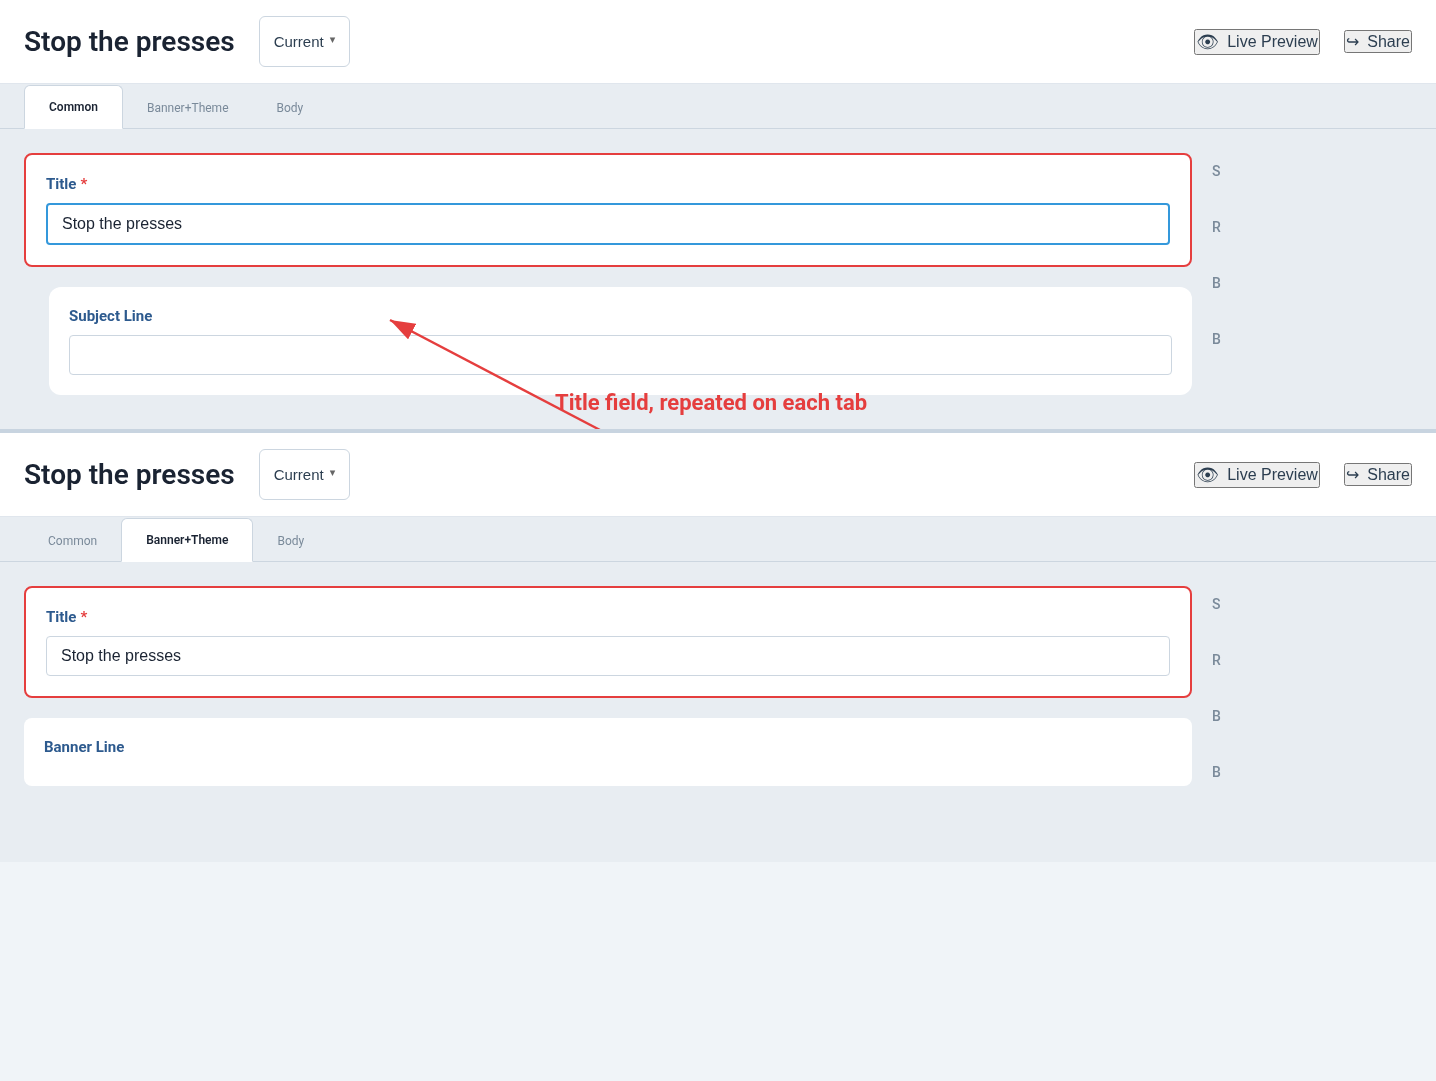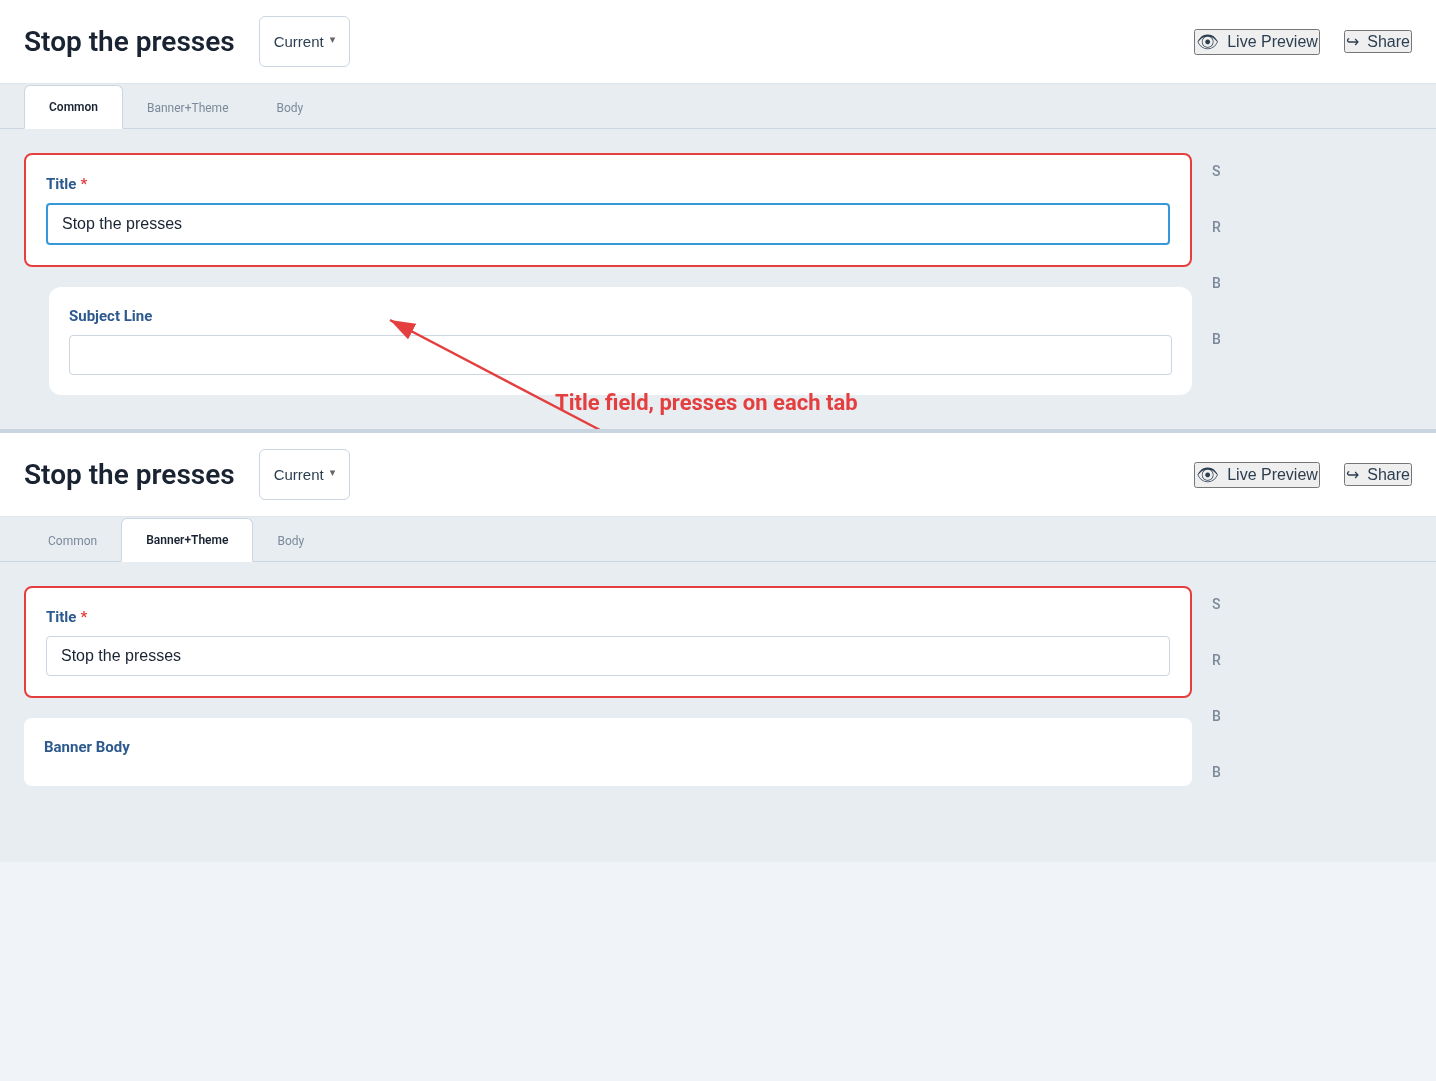"Title field, presses on each" div.annotation-text { text: presses -> repeated }
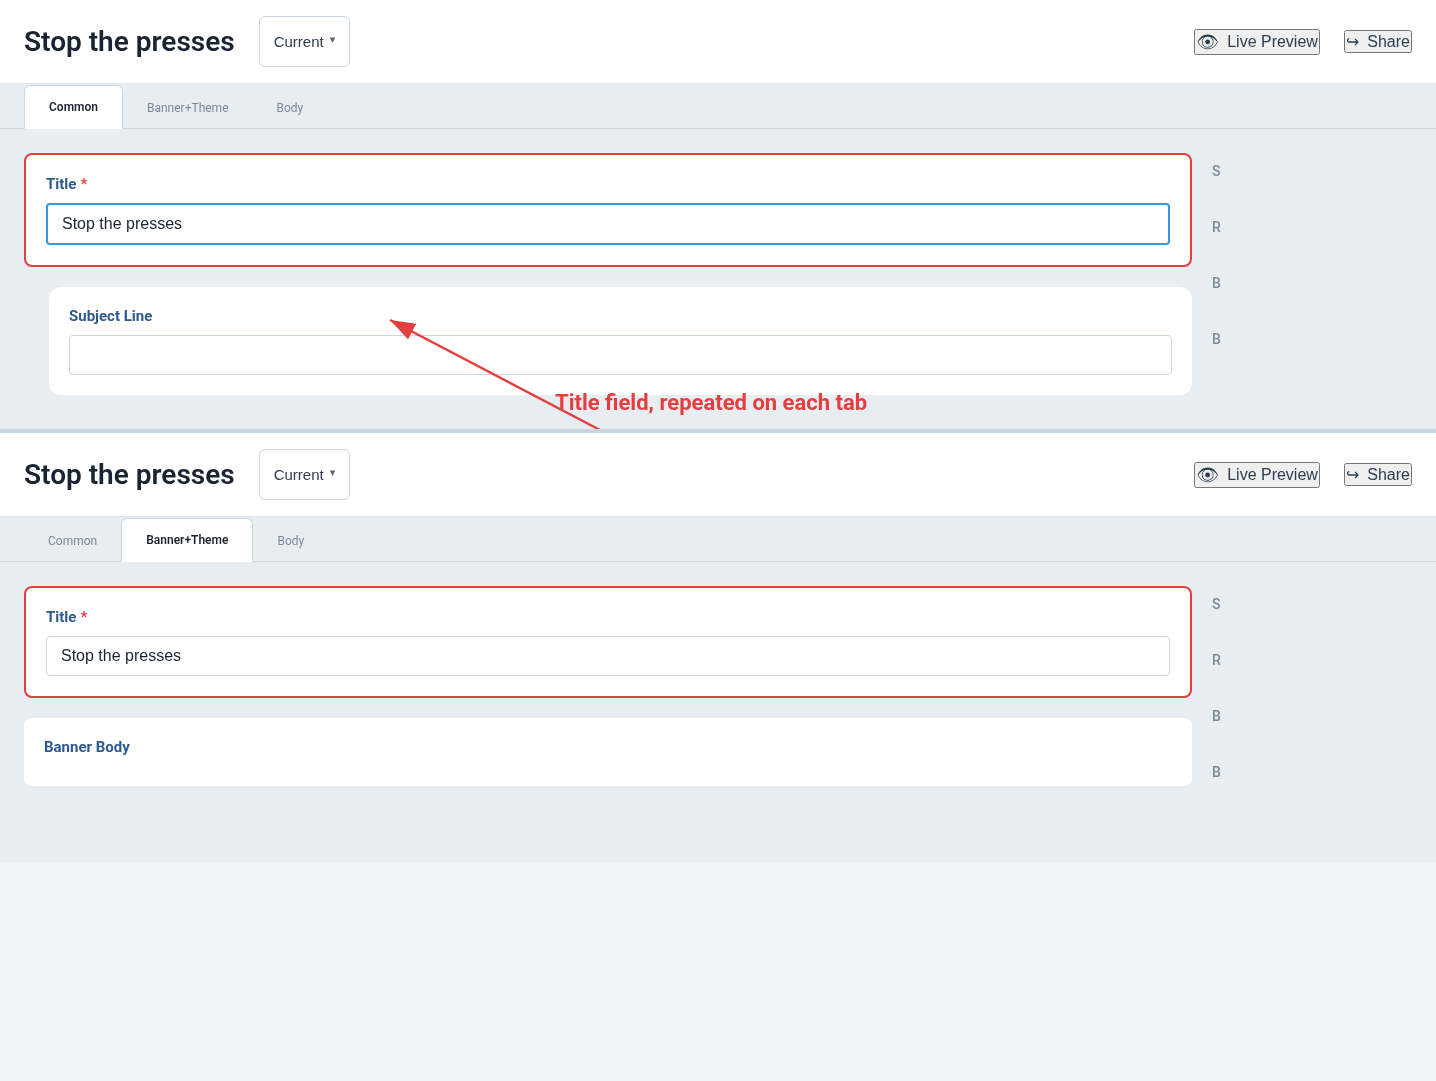"Banner Body" span { text: Body -> Line }
